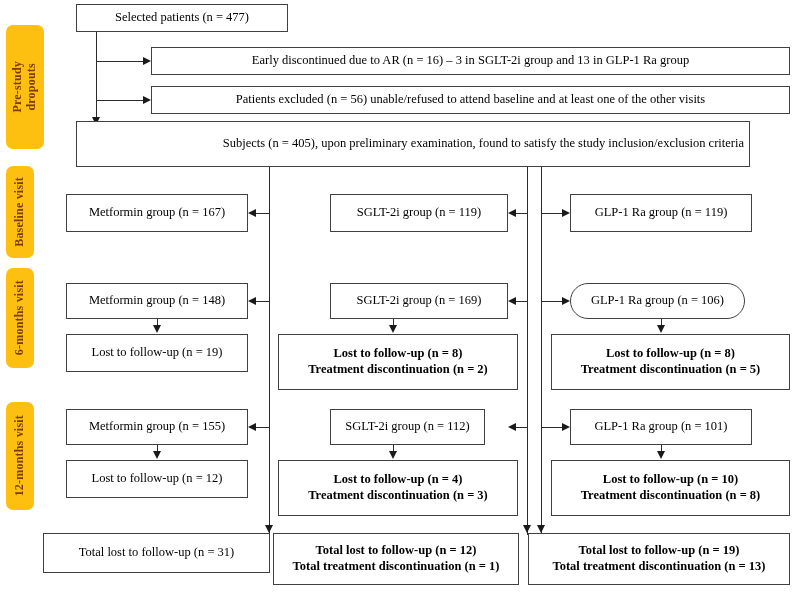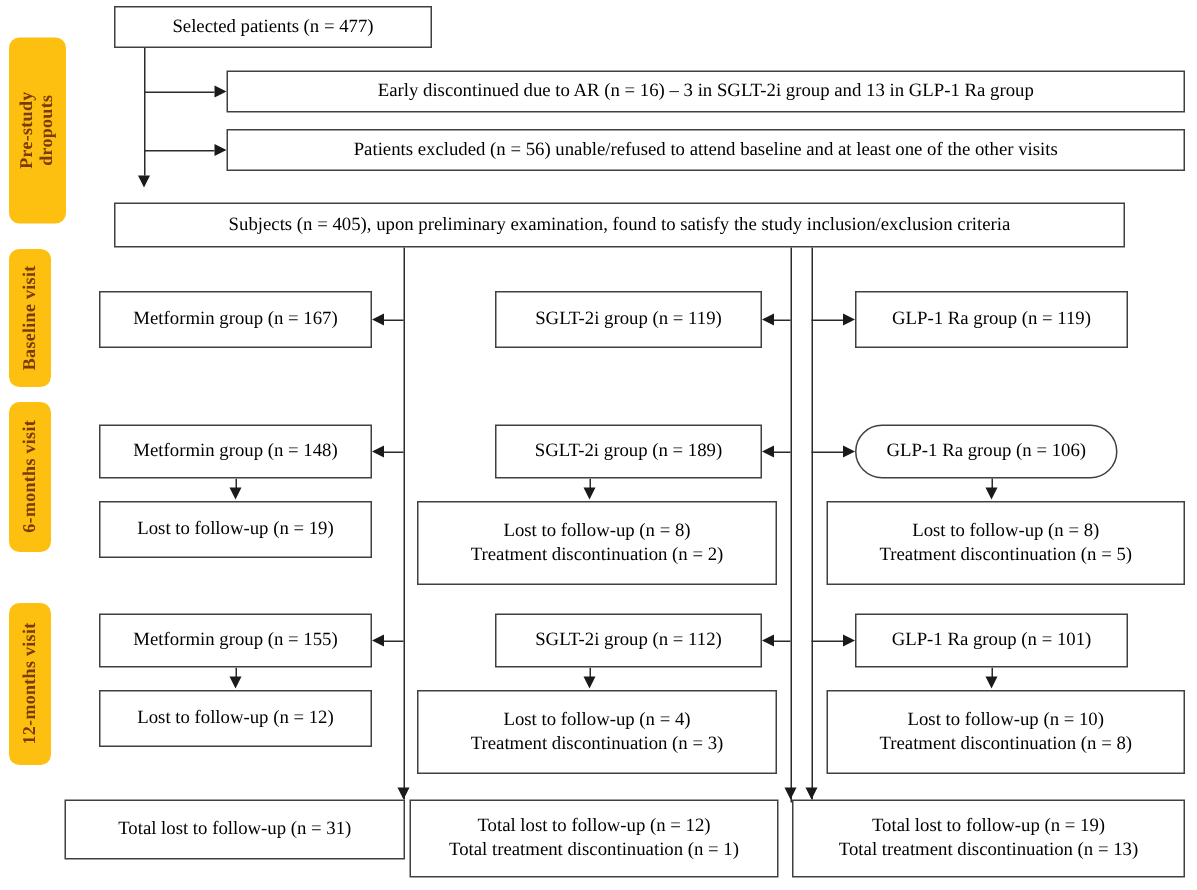"Subjects (n = 405), upon" div.box { height: 30px -> 46px; justify-content: none -> flex-end; top: 135px -> 121px }
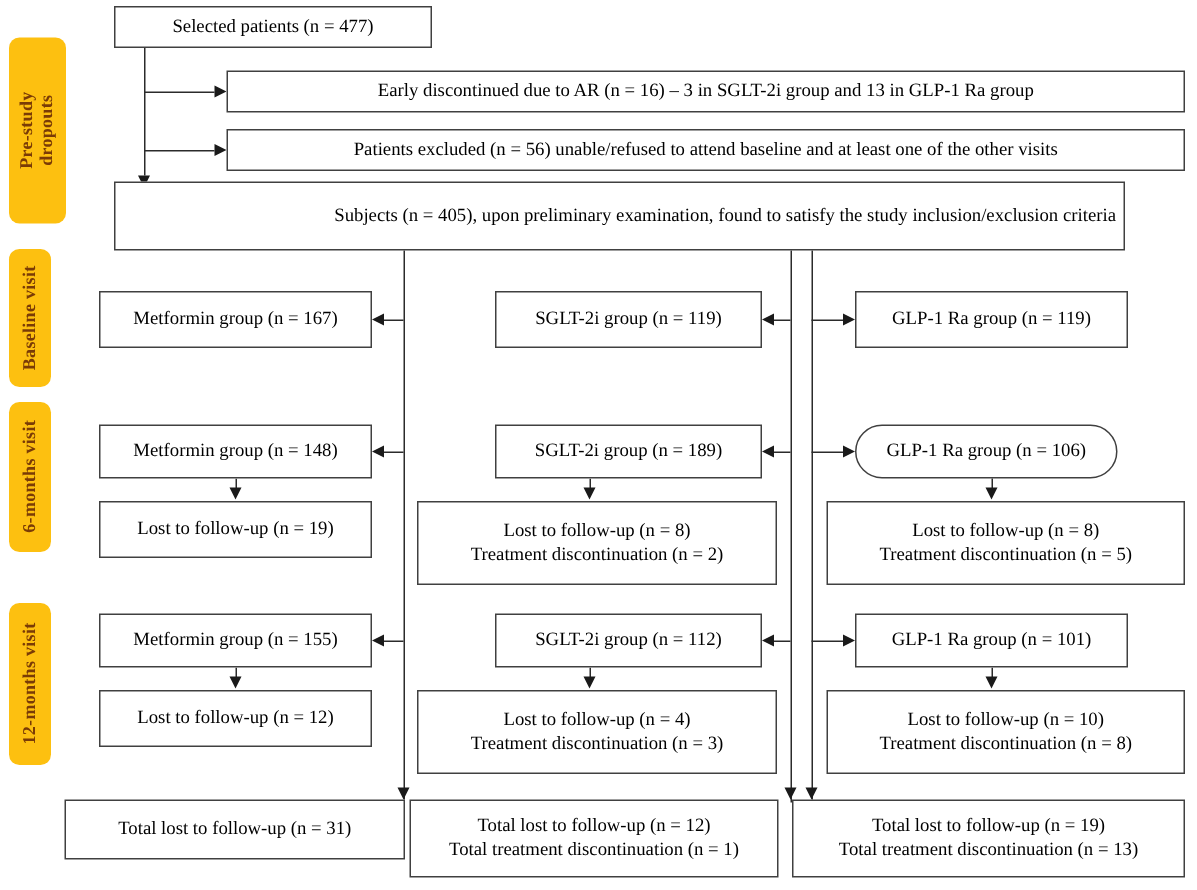"SGLT-2i group (n = 189)" span { text: 189 -> 169 }
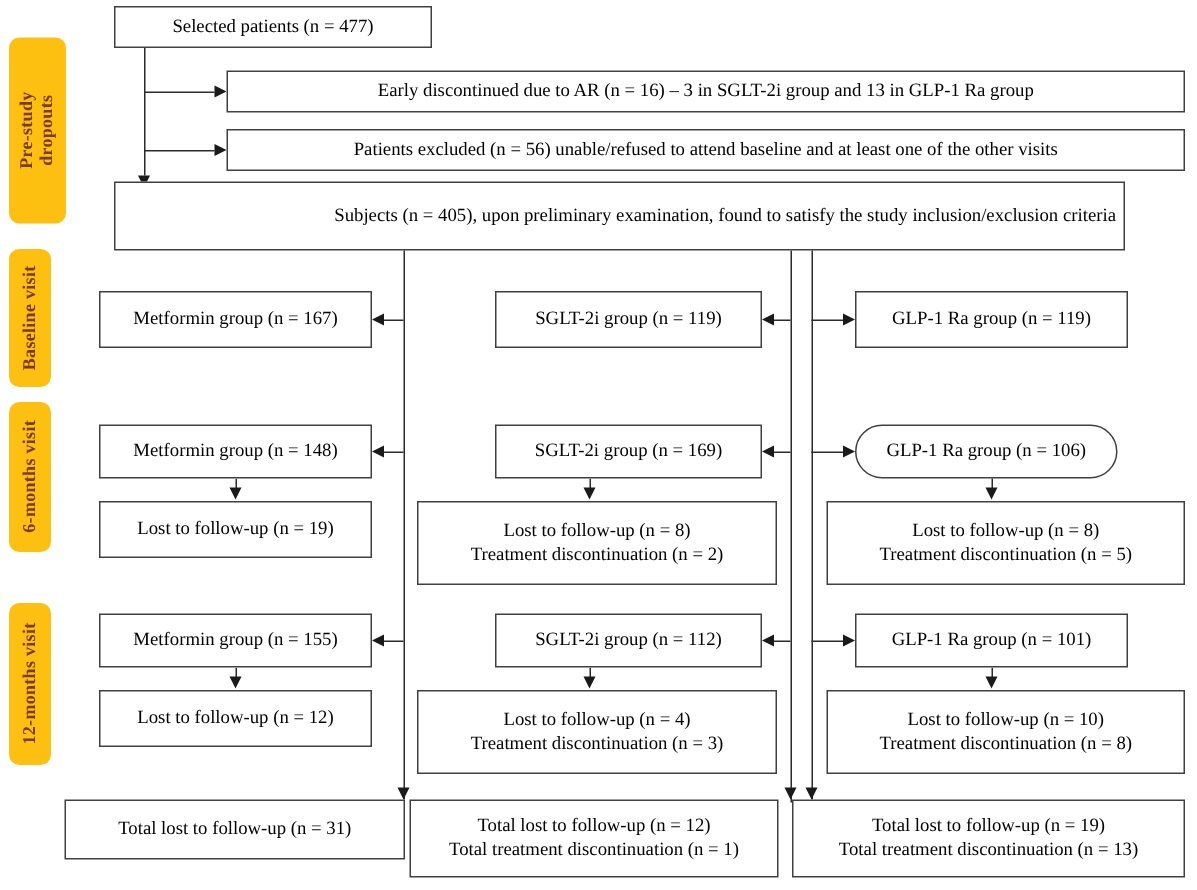"Lost to follow-up (n = 8)" .box .l2 { font-weight: none -> bold }
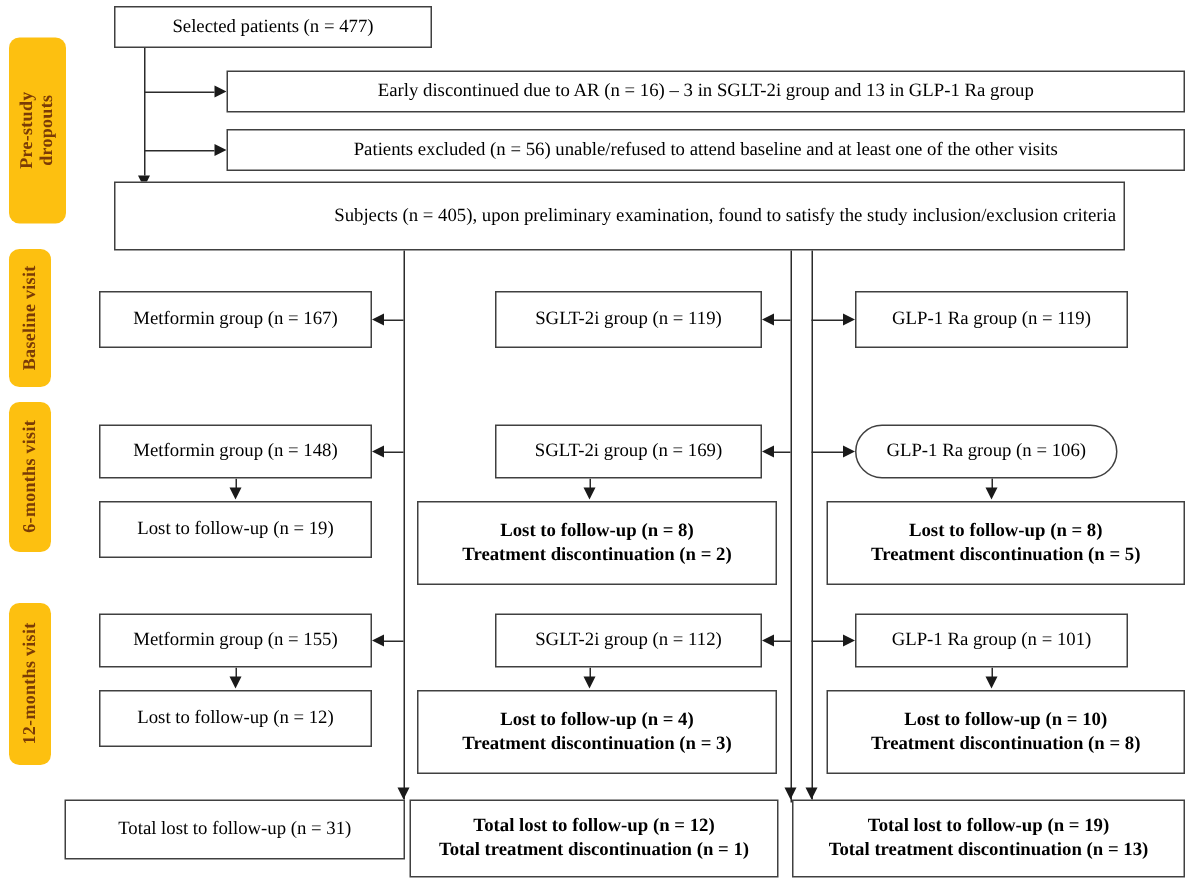"SGLT-2i group (n = 112)" div.box { width: 178px -> 155px }
